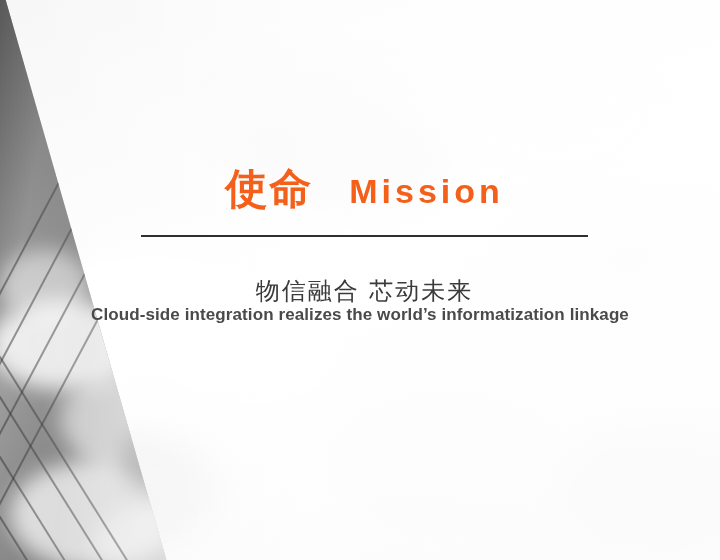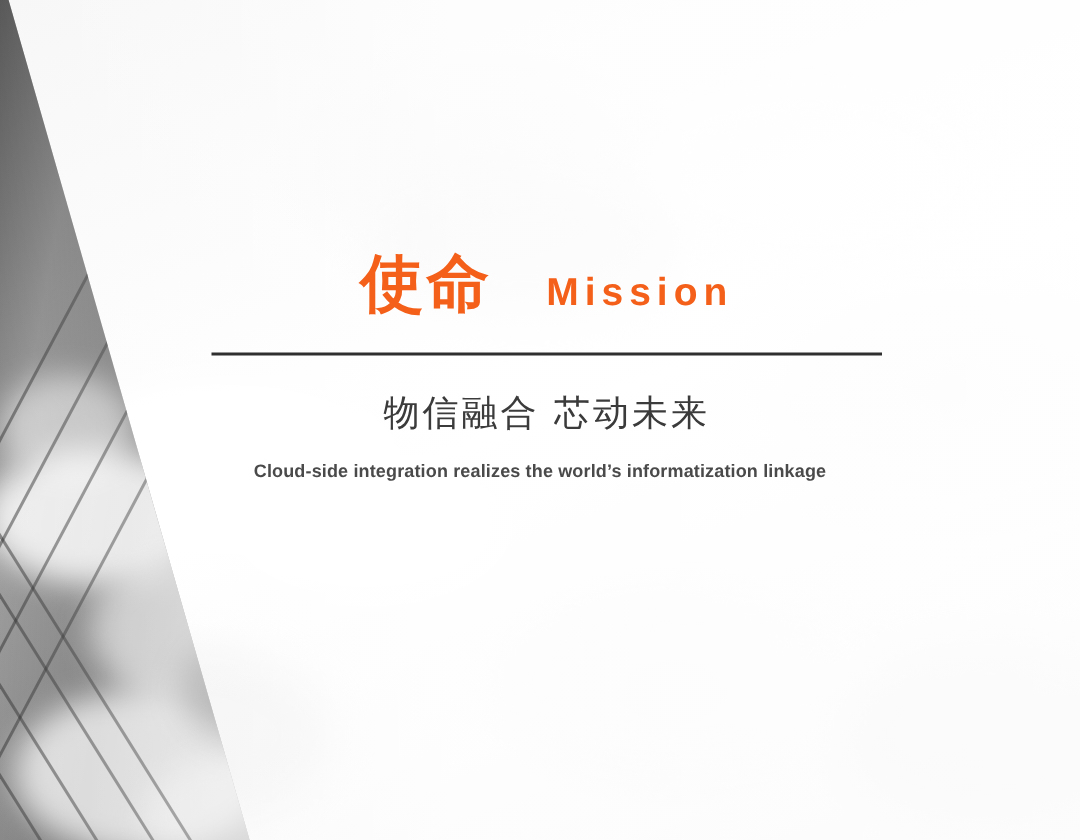"Mission" .title-en { font-size: 26px -> 34px }
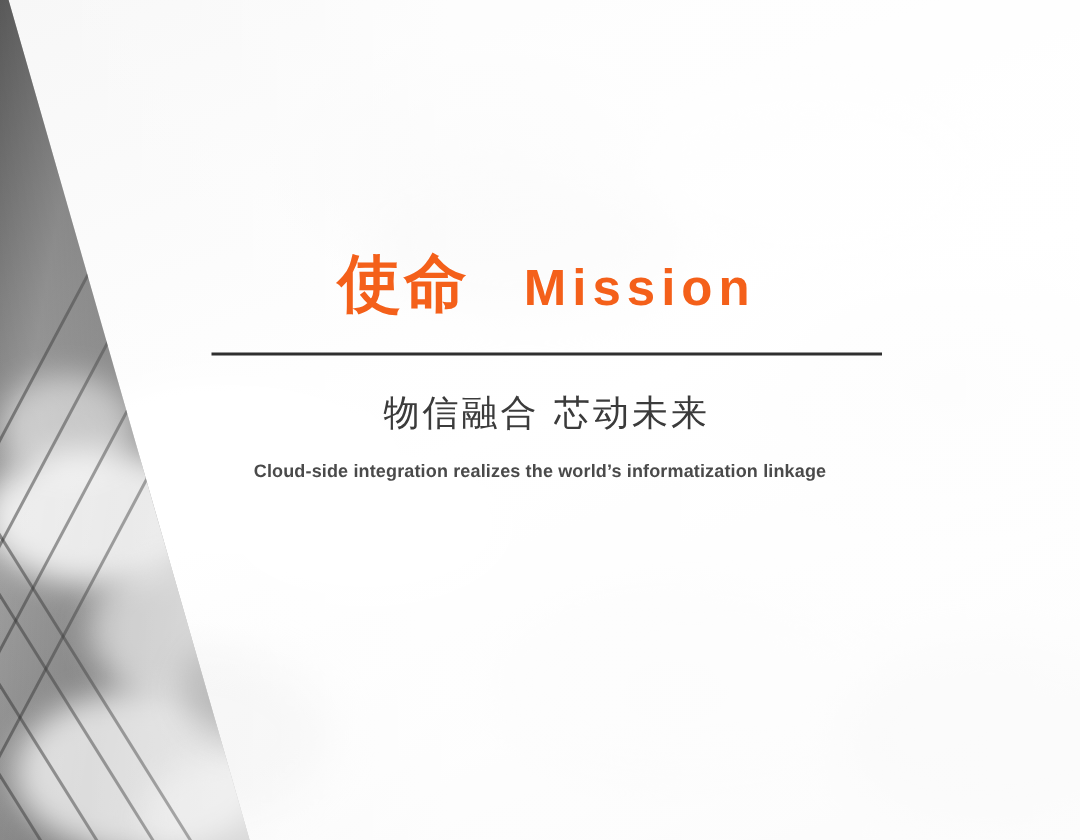"物信融合 芯动未来" .subtitle-cn { top: 258px -> 274px }
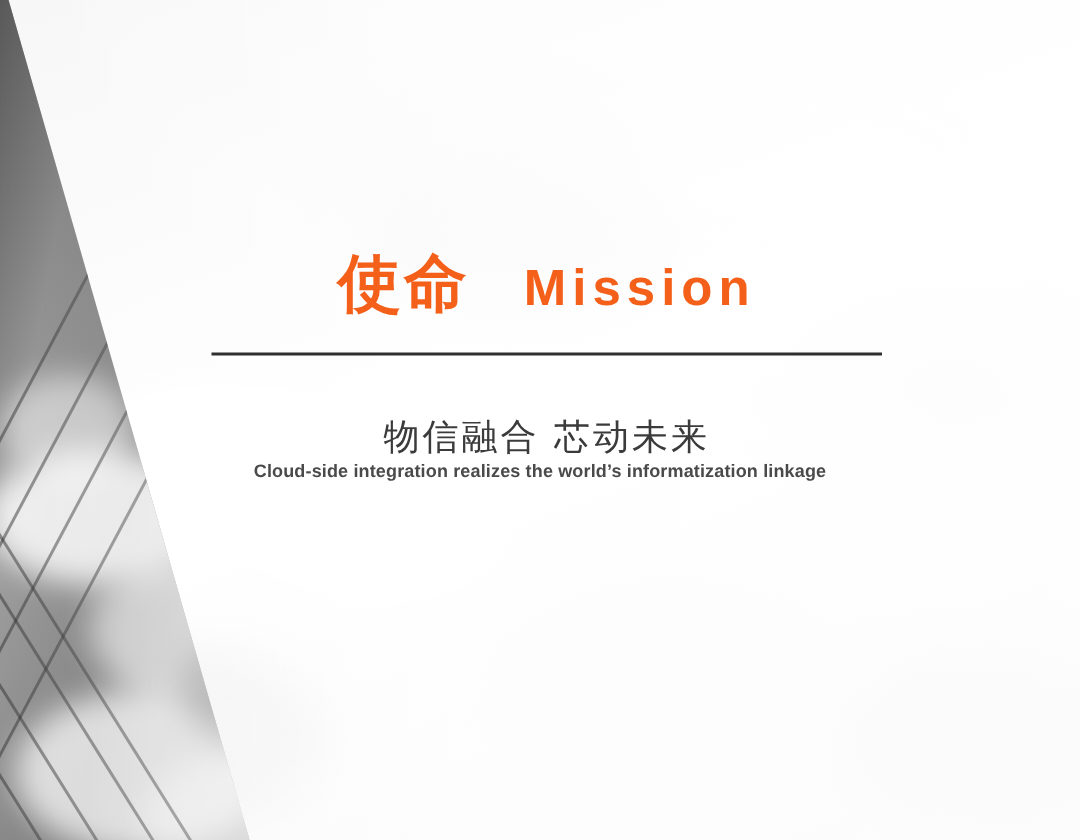"Cloud-side integration realizes the" .tagline { font-size: 12px -> 17px }
